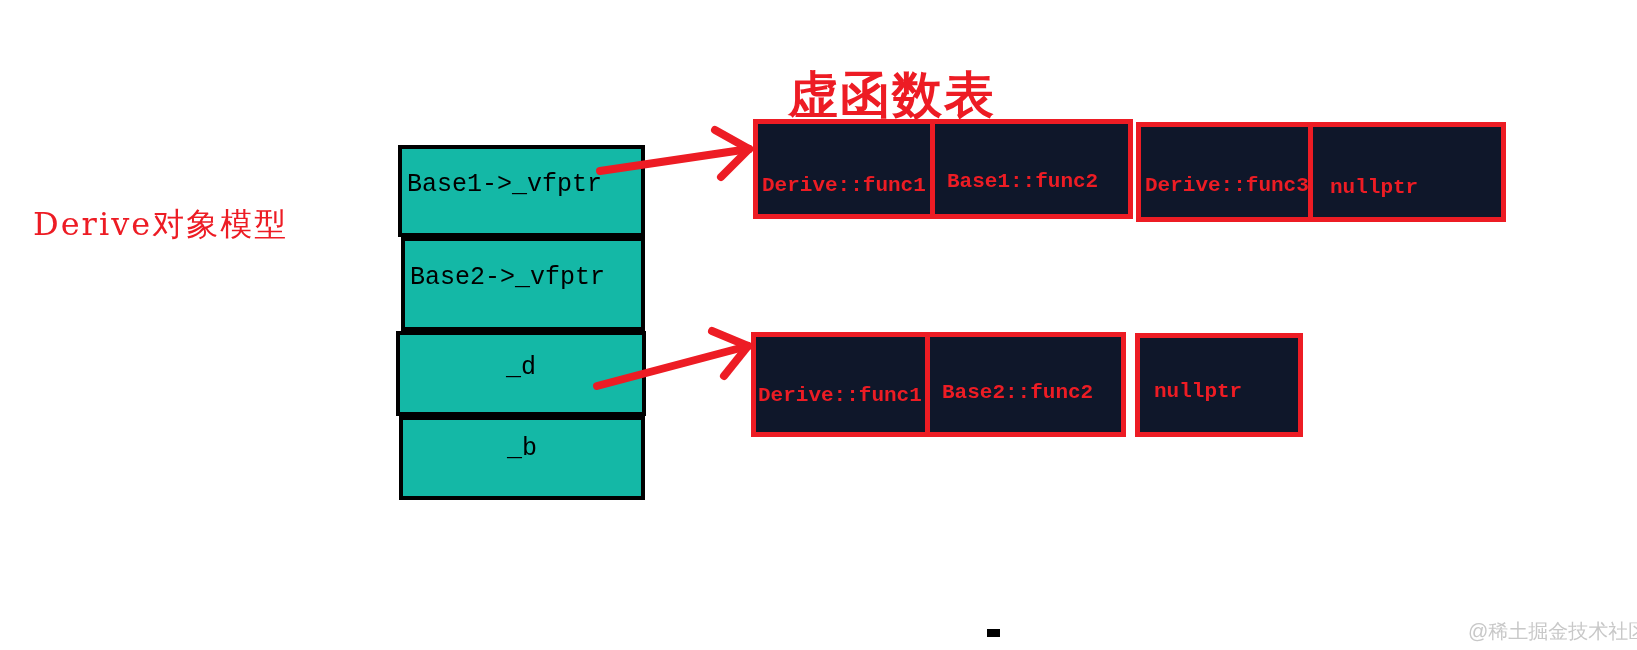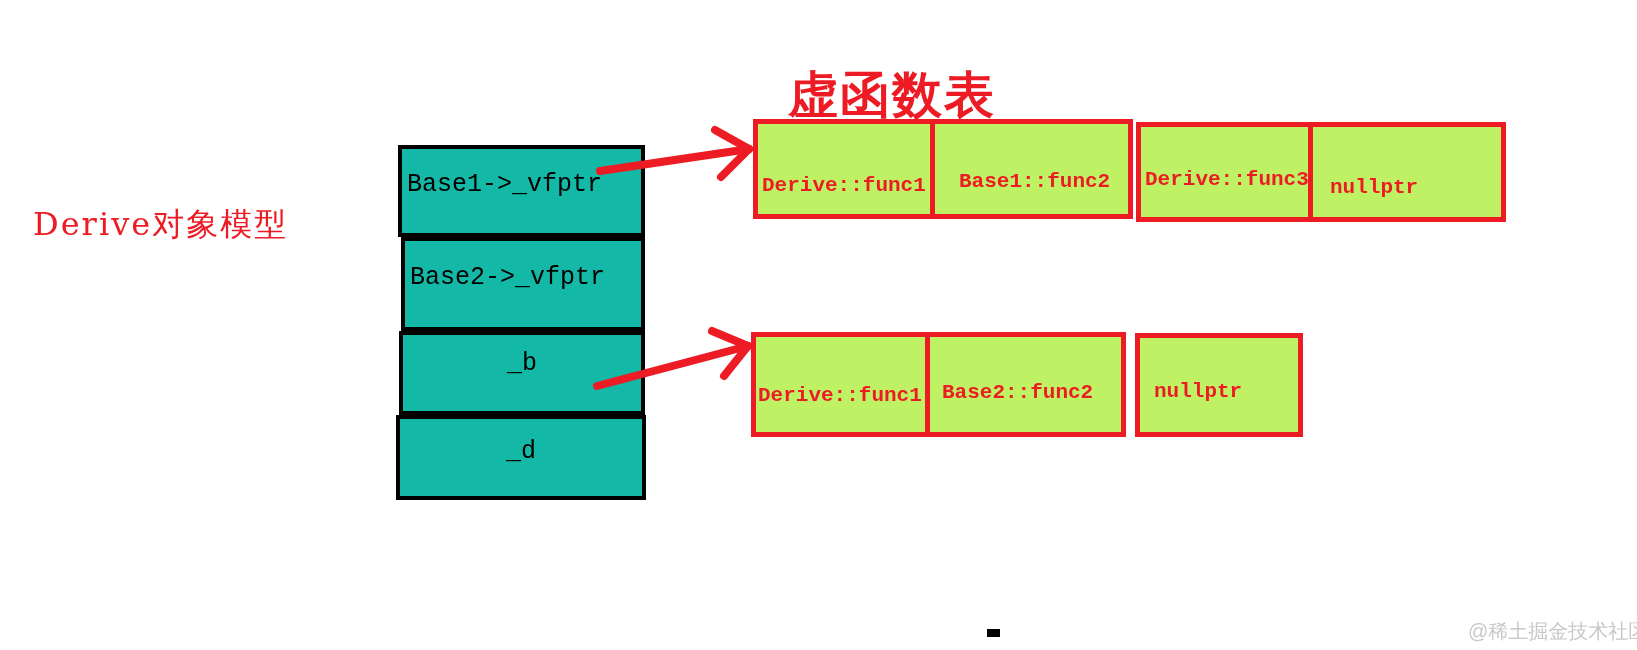"Derive::func1" .red-box { background: #bef264 -> #0f172a }
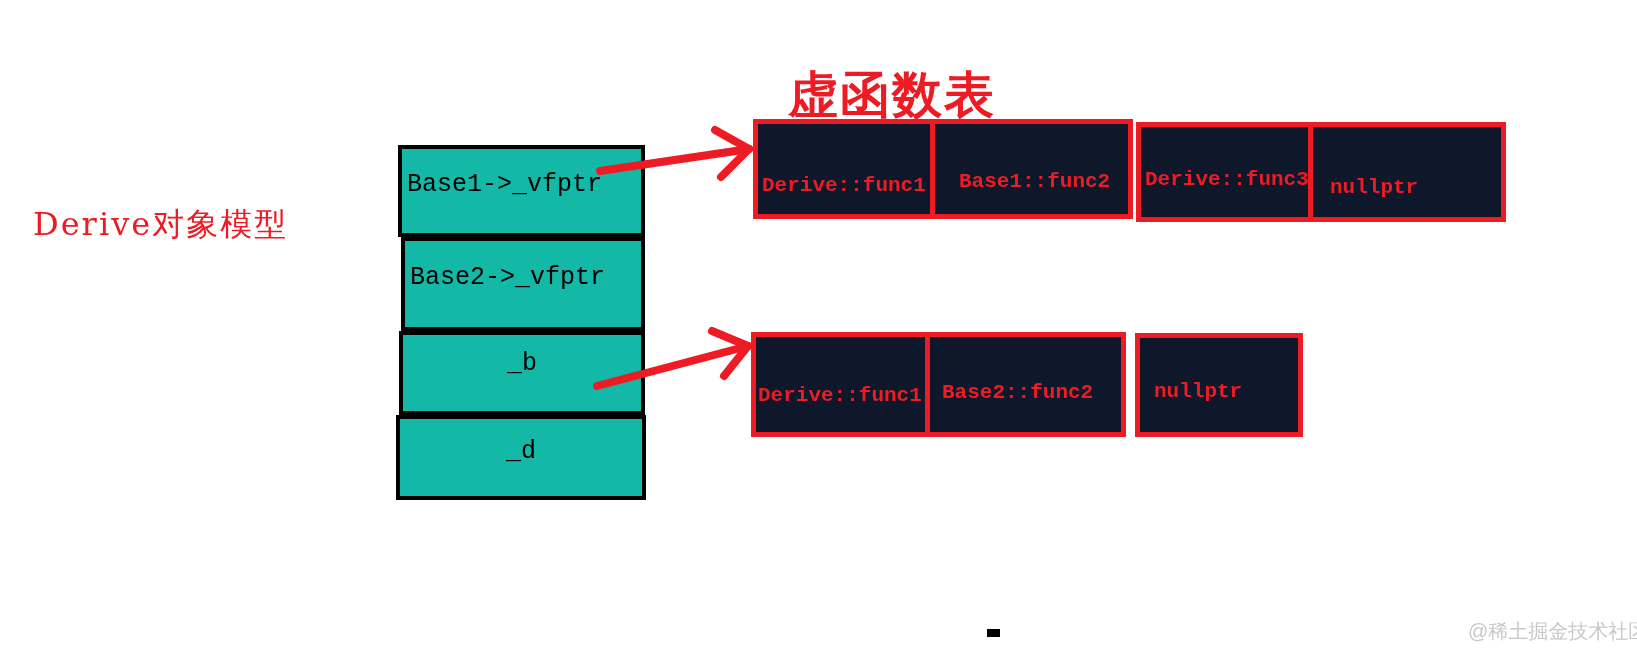"Base1::func2" .vt1a .vt-cell.second { padding: 0 0 21px 24px -> 0 0 21px 12px }
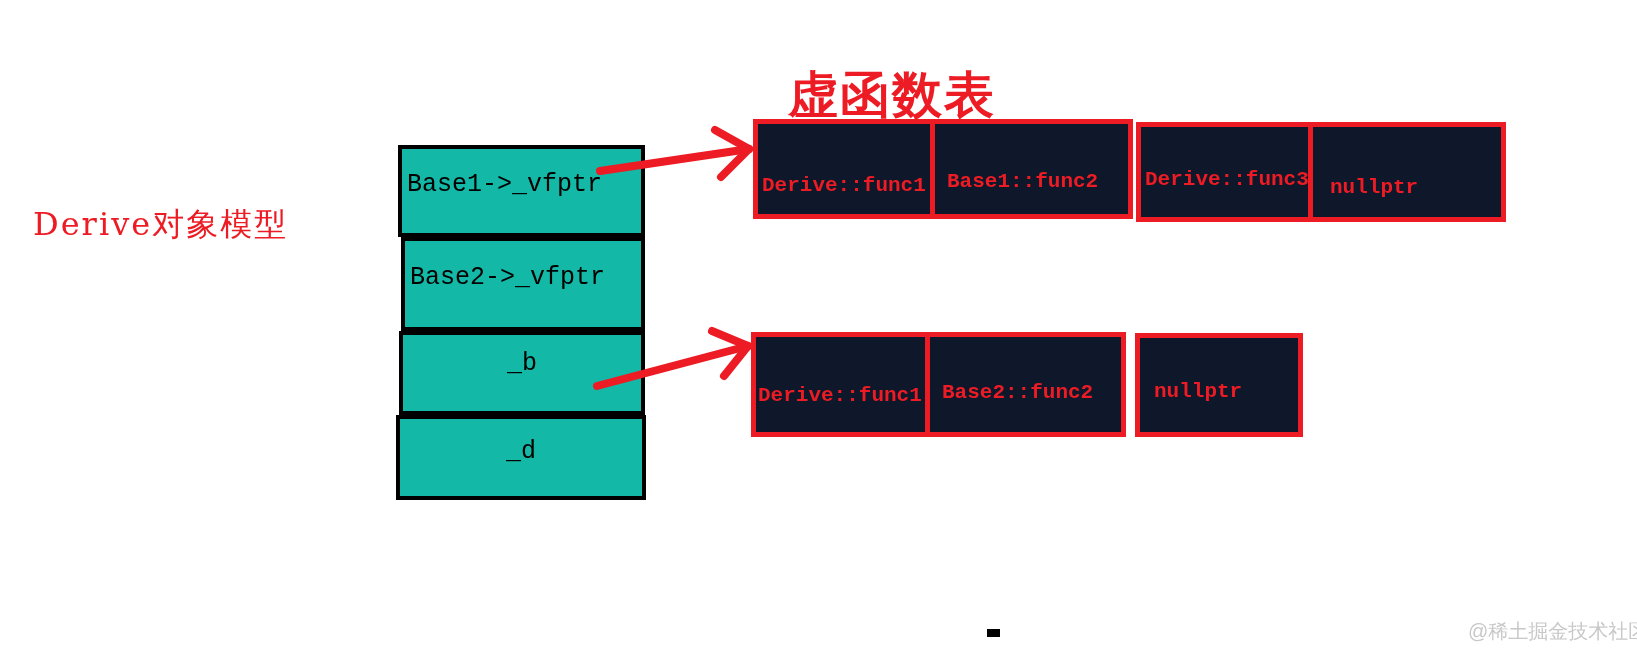"Derive::func3" .vt1b .vt-cell.first { padding: 0 0 26px 4px -> 0 0 20px 4px }
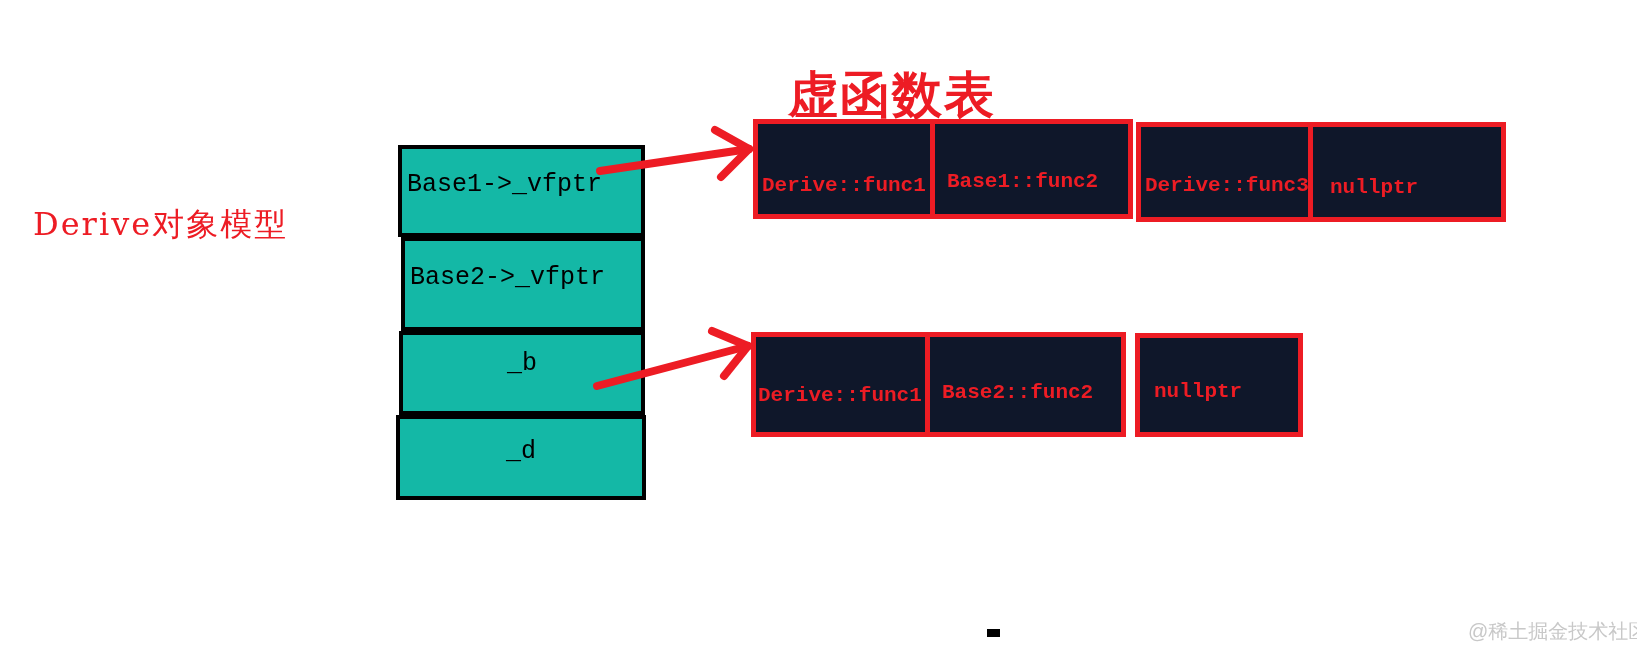"_b" div.stack-cell { order: before "_d" -> after "_d" }
